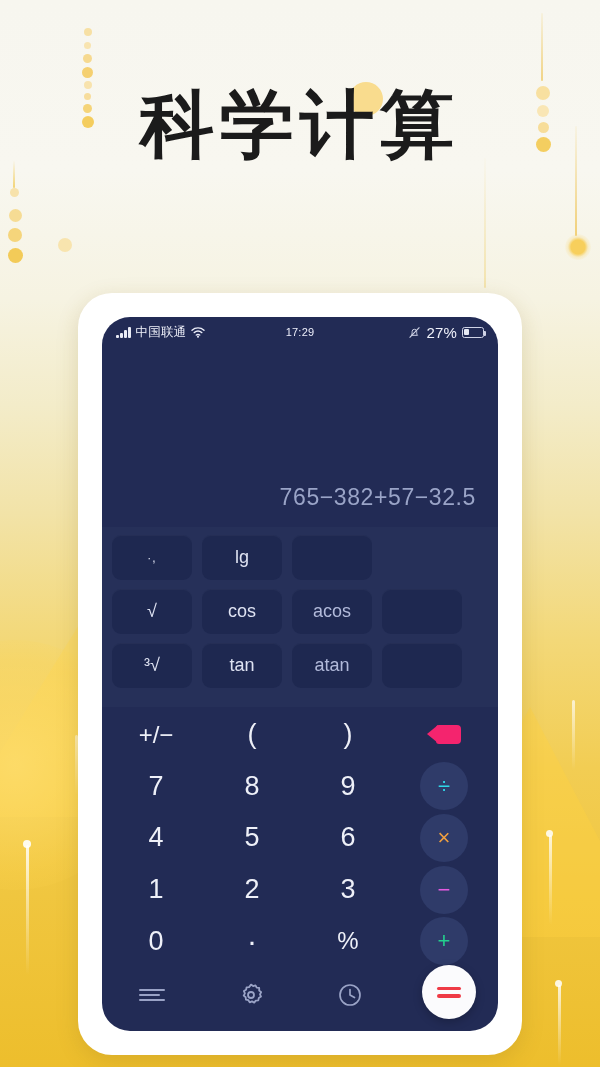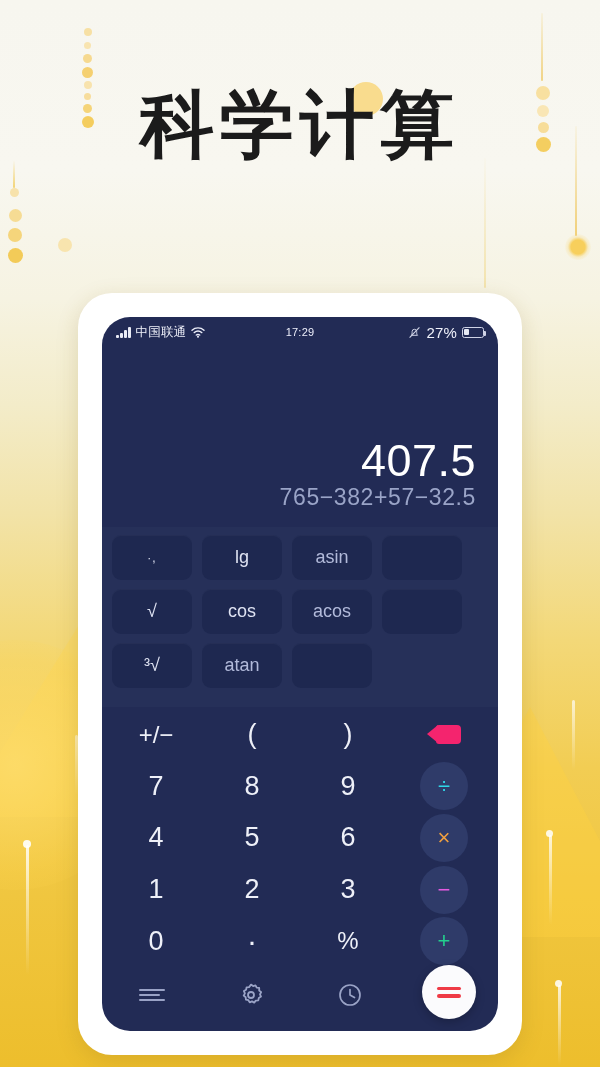"407.5" div { html: <div>407.5</div> -> none }
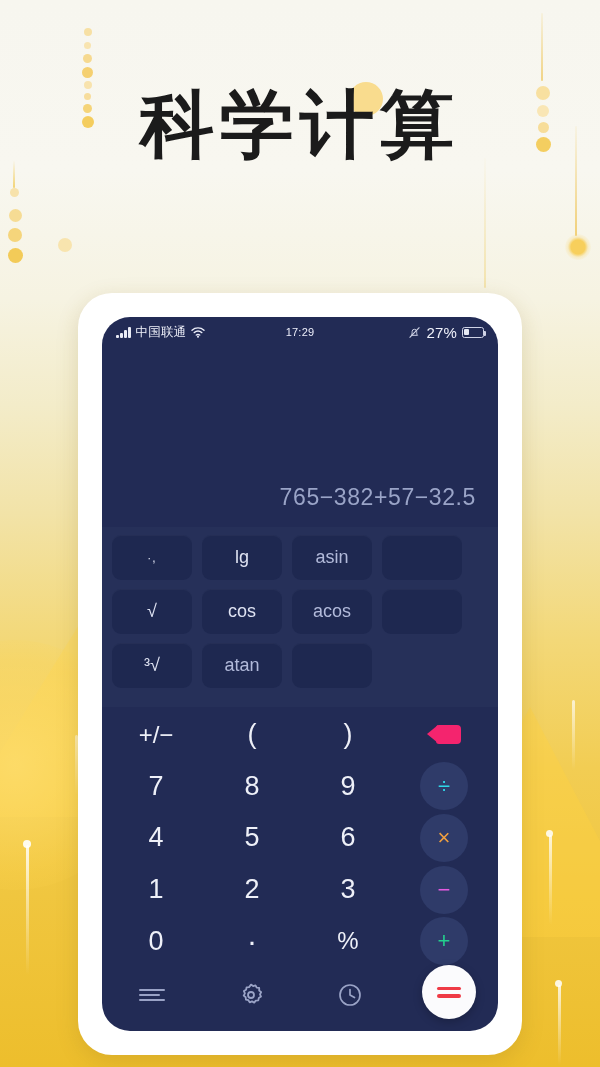"asin" div.fbtn { html: <div>asin</div> -> none }
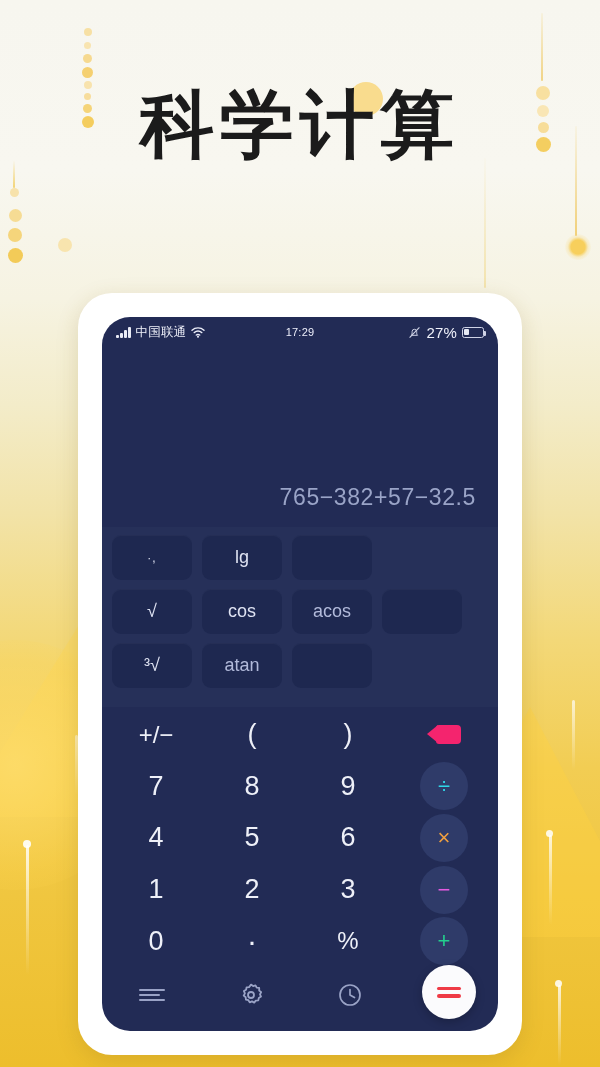"tan" div.fbtn { html: none -> <div>tan</div> }
